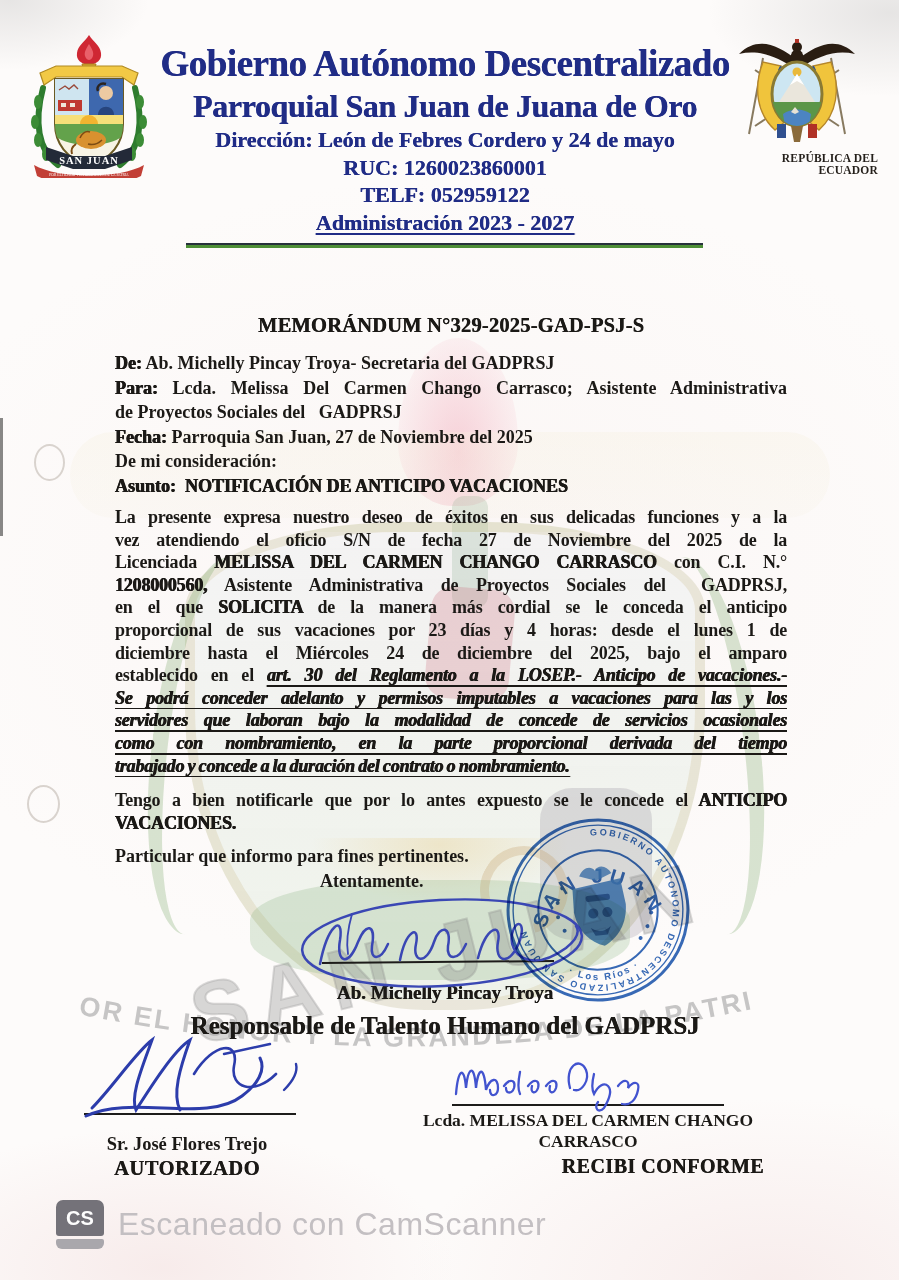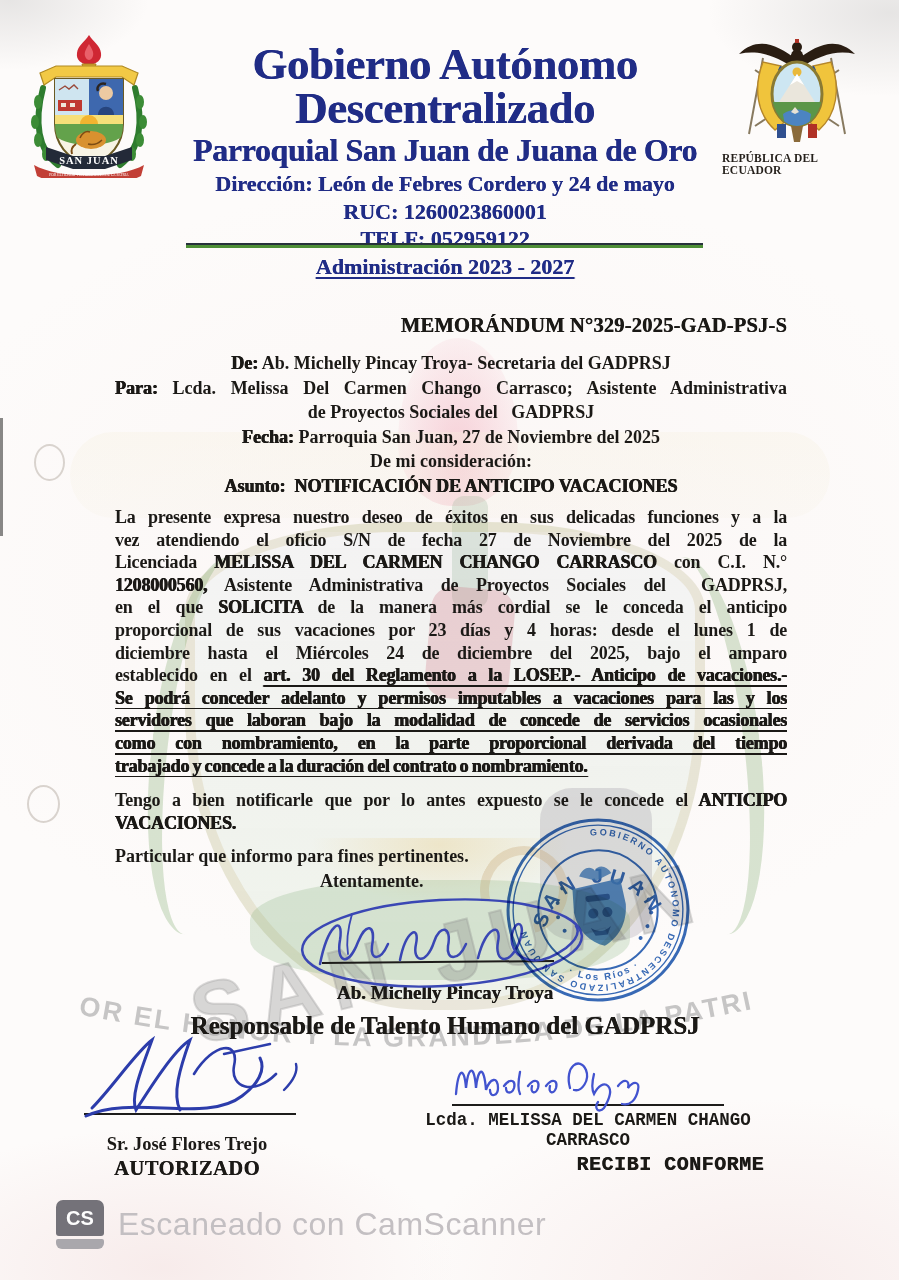"Gobierno Autónomo Descentralizado" .hdr-l1 { font-size: 45px -> 37px }
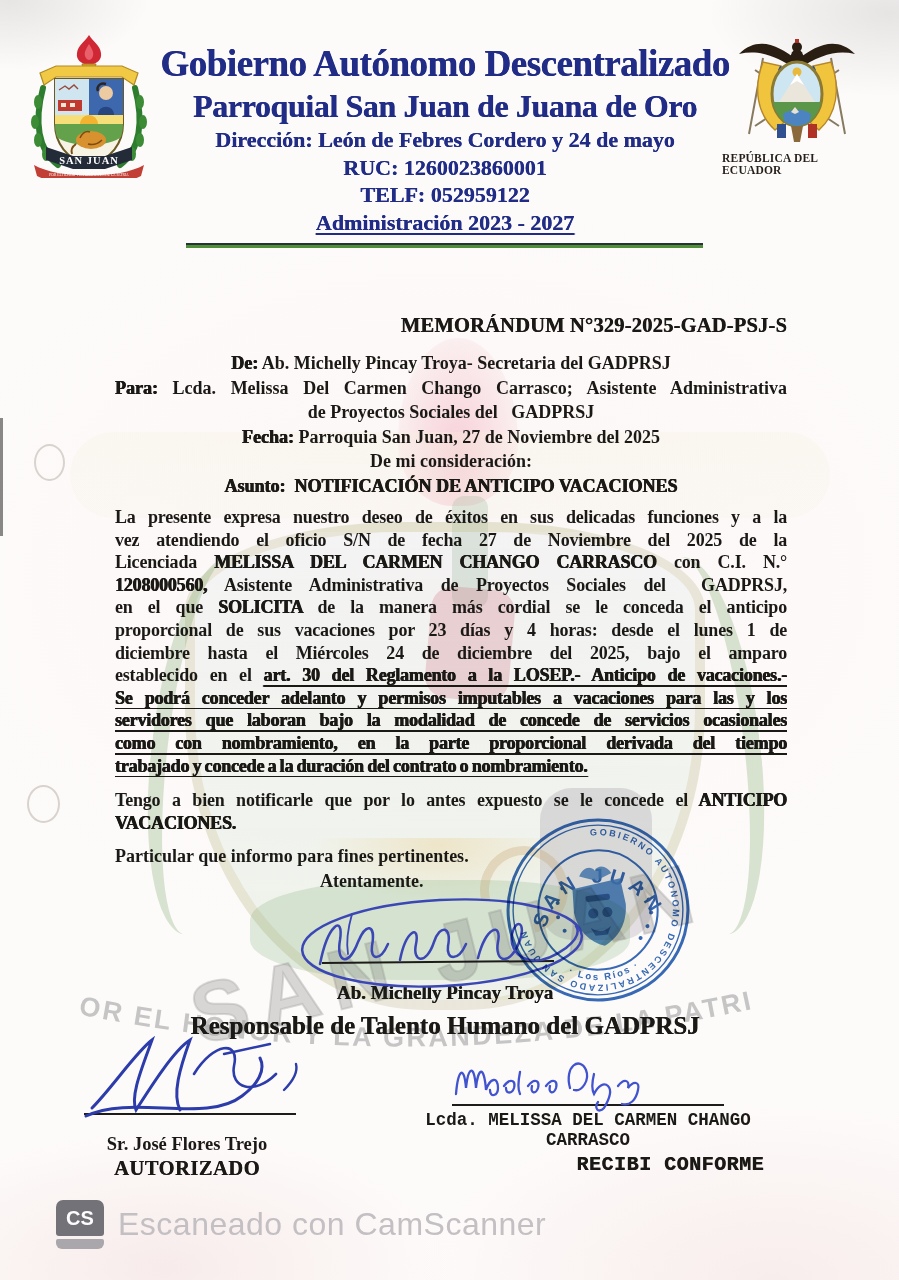"REPÚBLICA DEL ECUADOR" .seal-caption { text-align: left -> right }
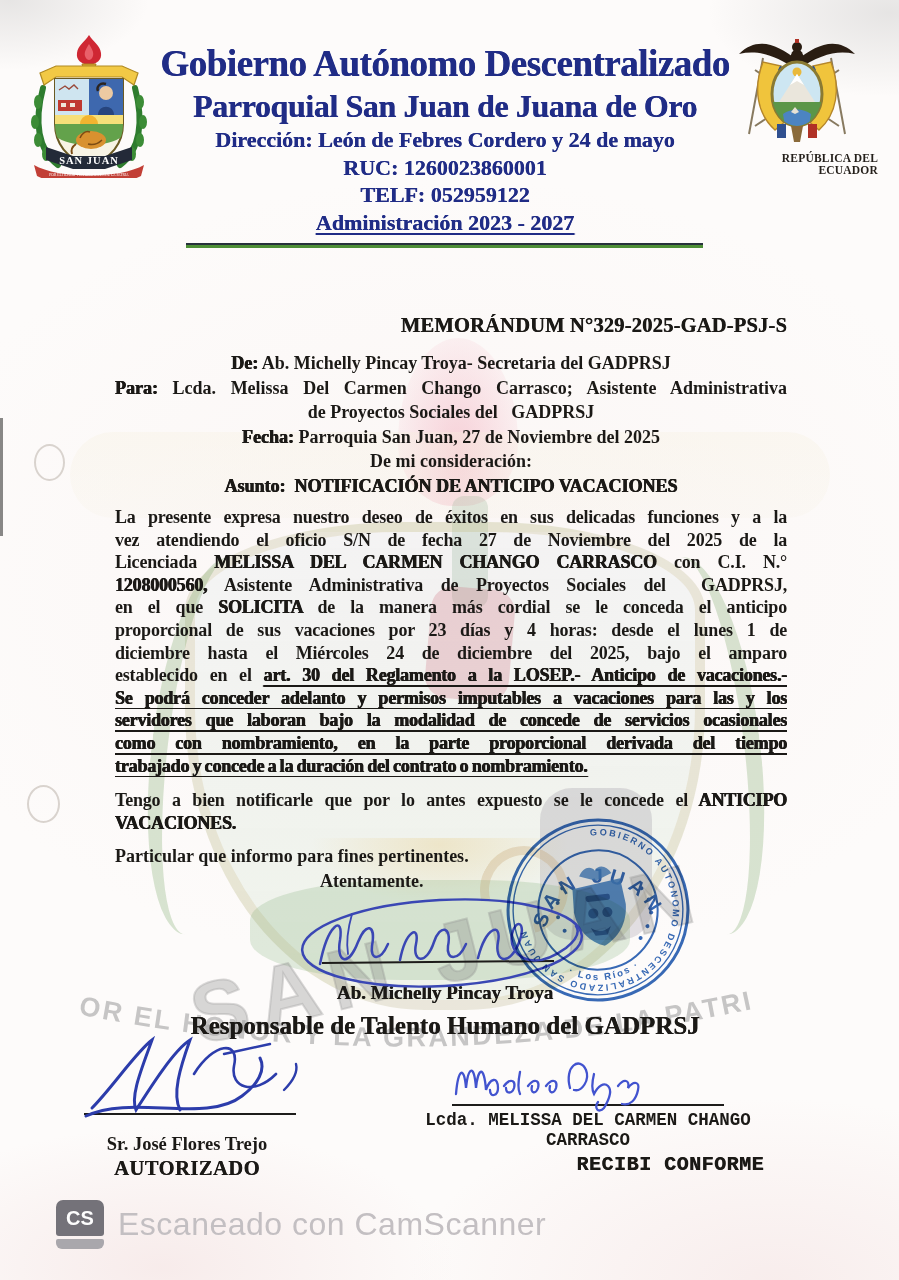"MEMORÁNDUM N°329-2025-GAD-PSJ-S" .memo-title { text-align: right -> center }
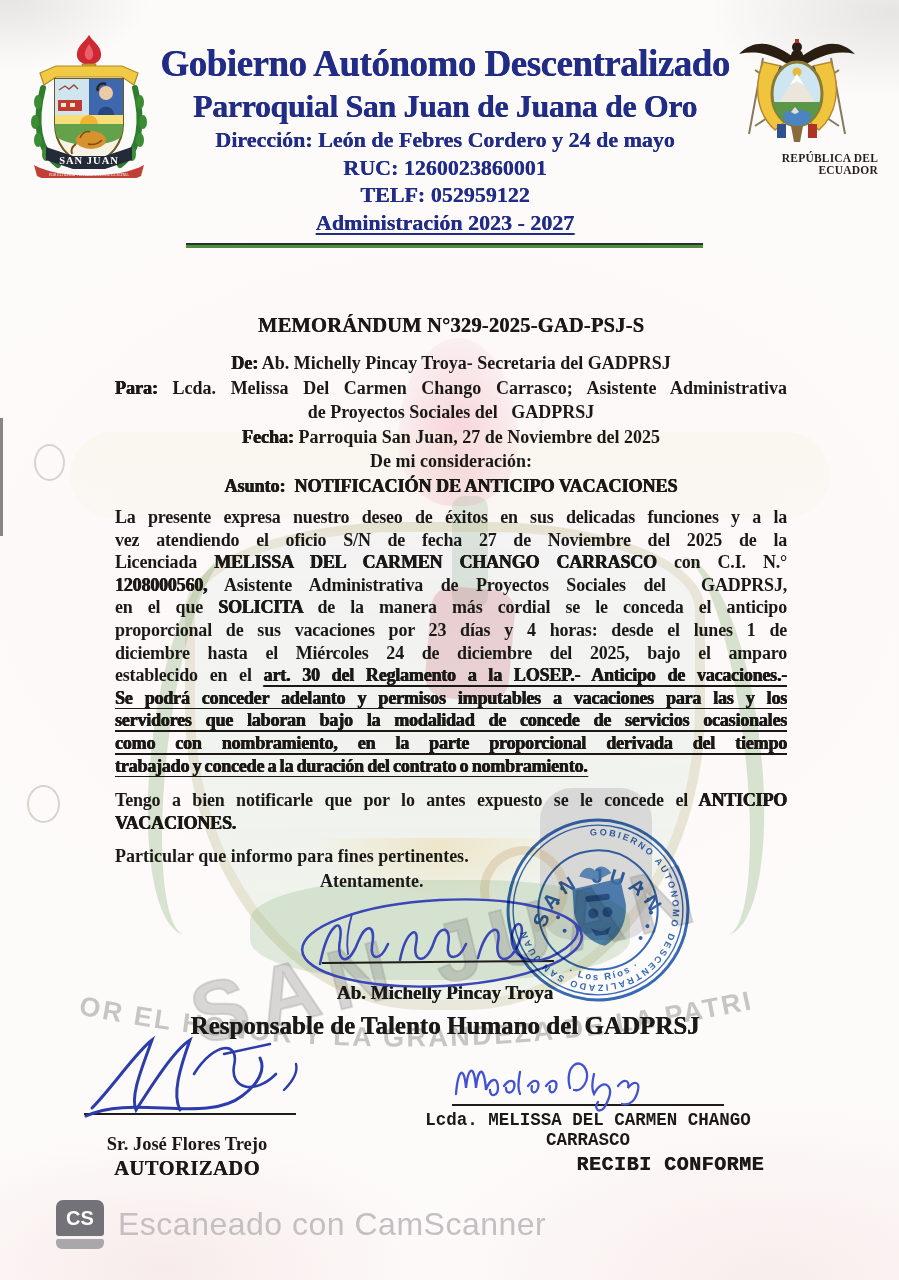"De: Ab. Michelly Pincay Troya-" .meta .line { text-align: center -> none }
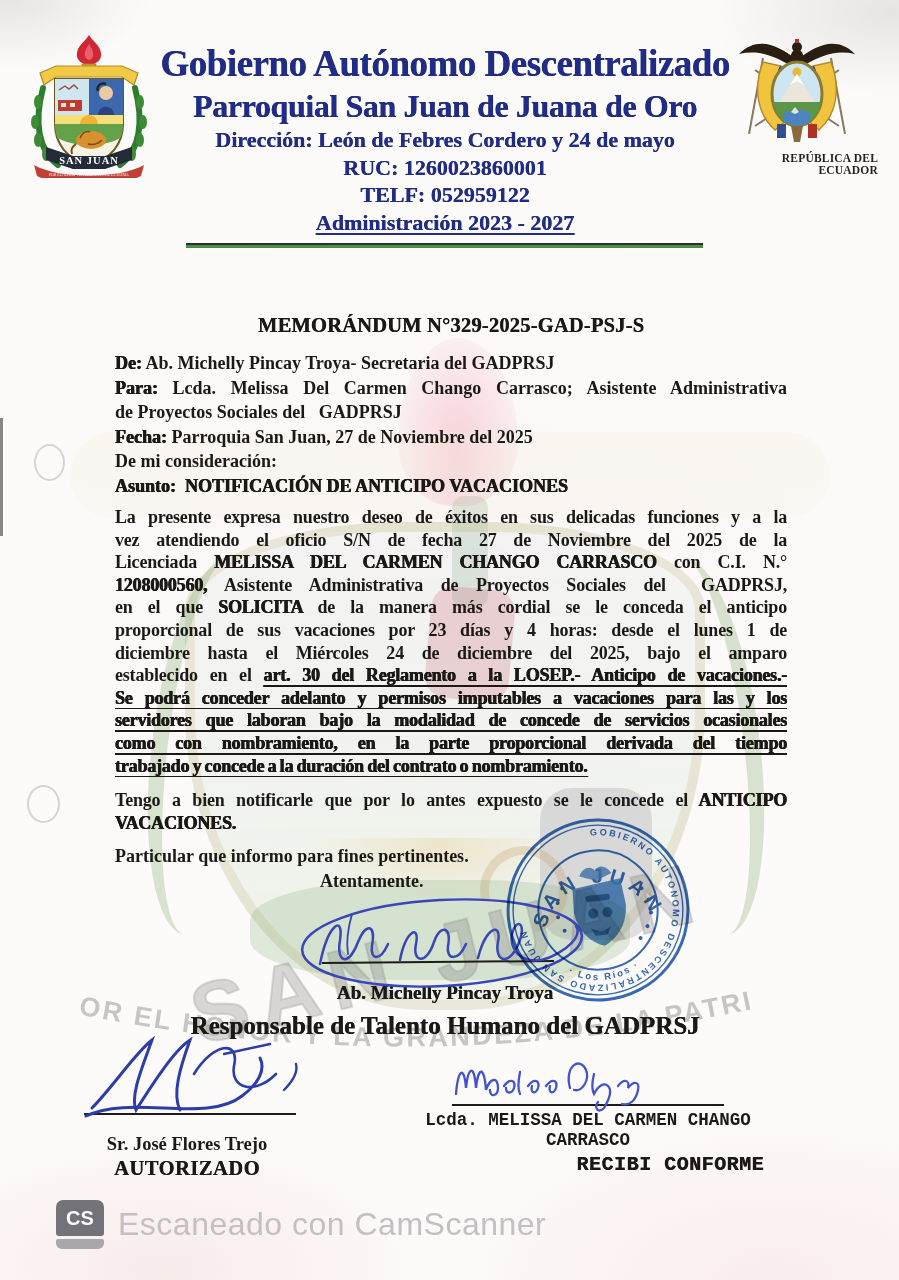"art. 30 del Reglamento a" .seg-i { font-style: none -> italic }
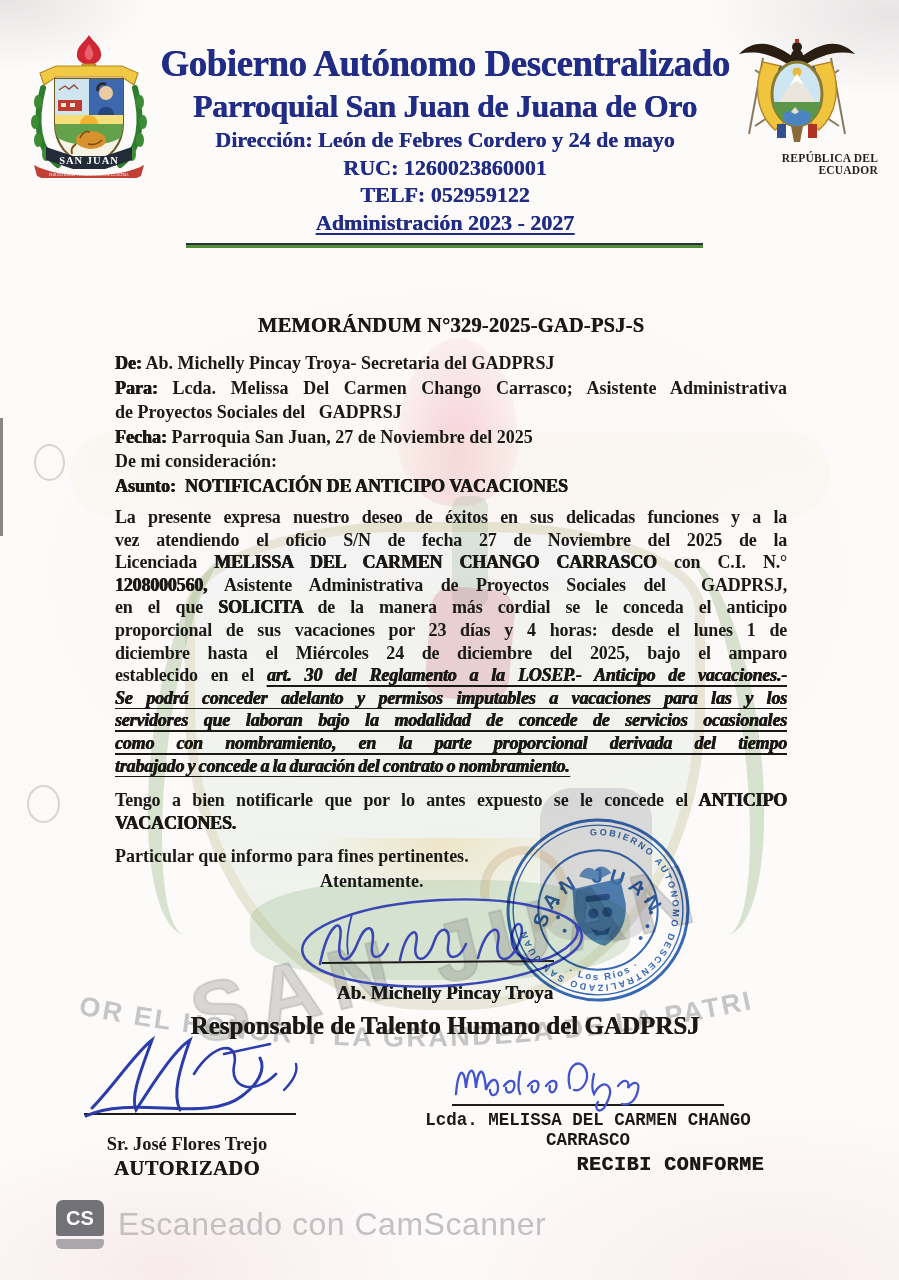"Lcda. MELISSA DEL CARMEN CHANGO CARRASCO" div.sig-block-label { font-family: Liberation Mono, monospace -> none }
